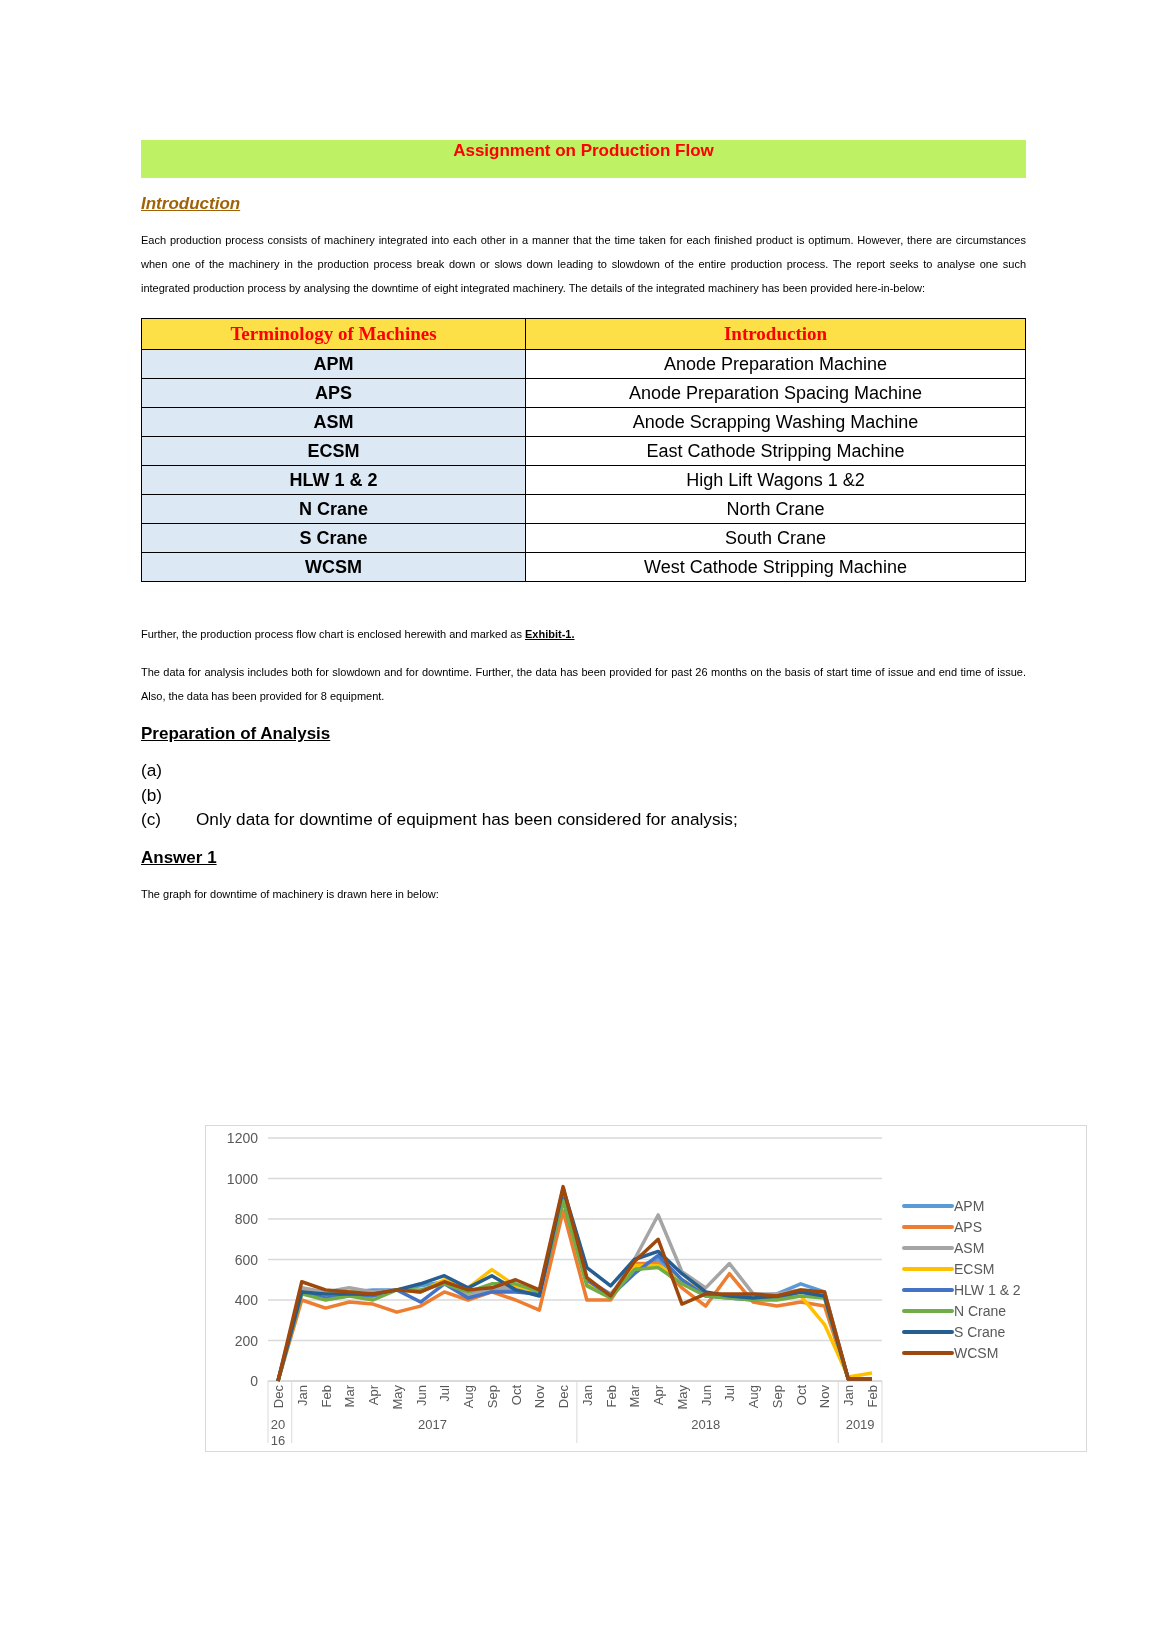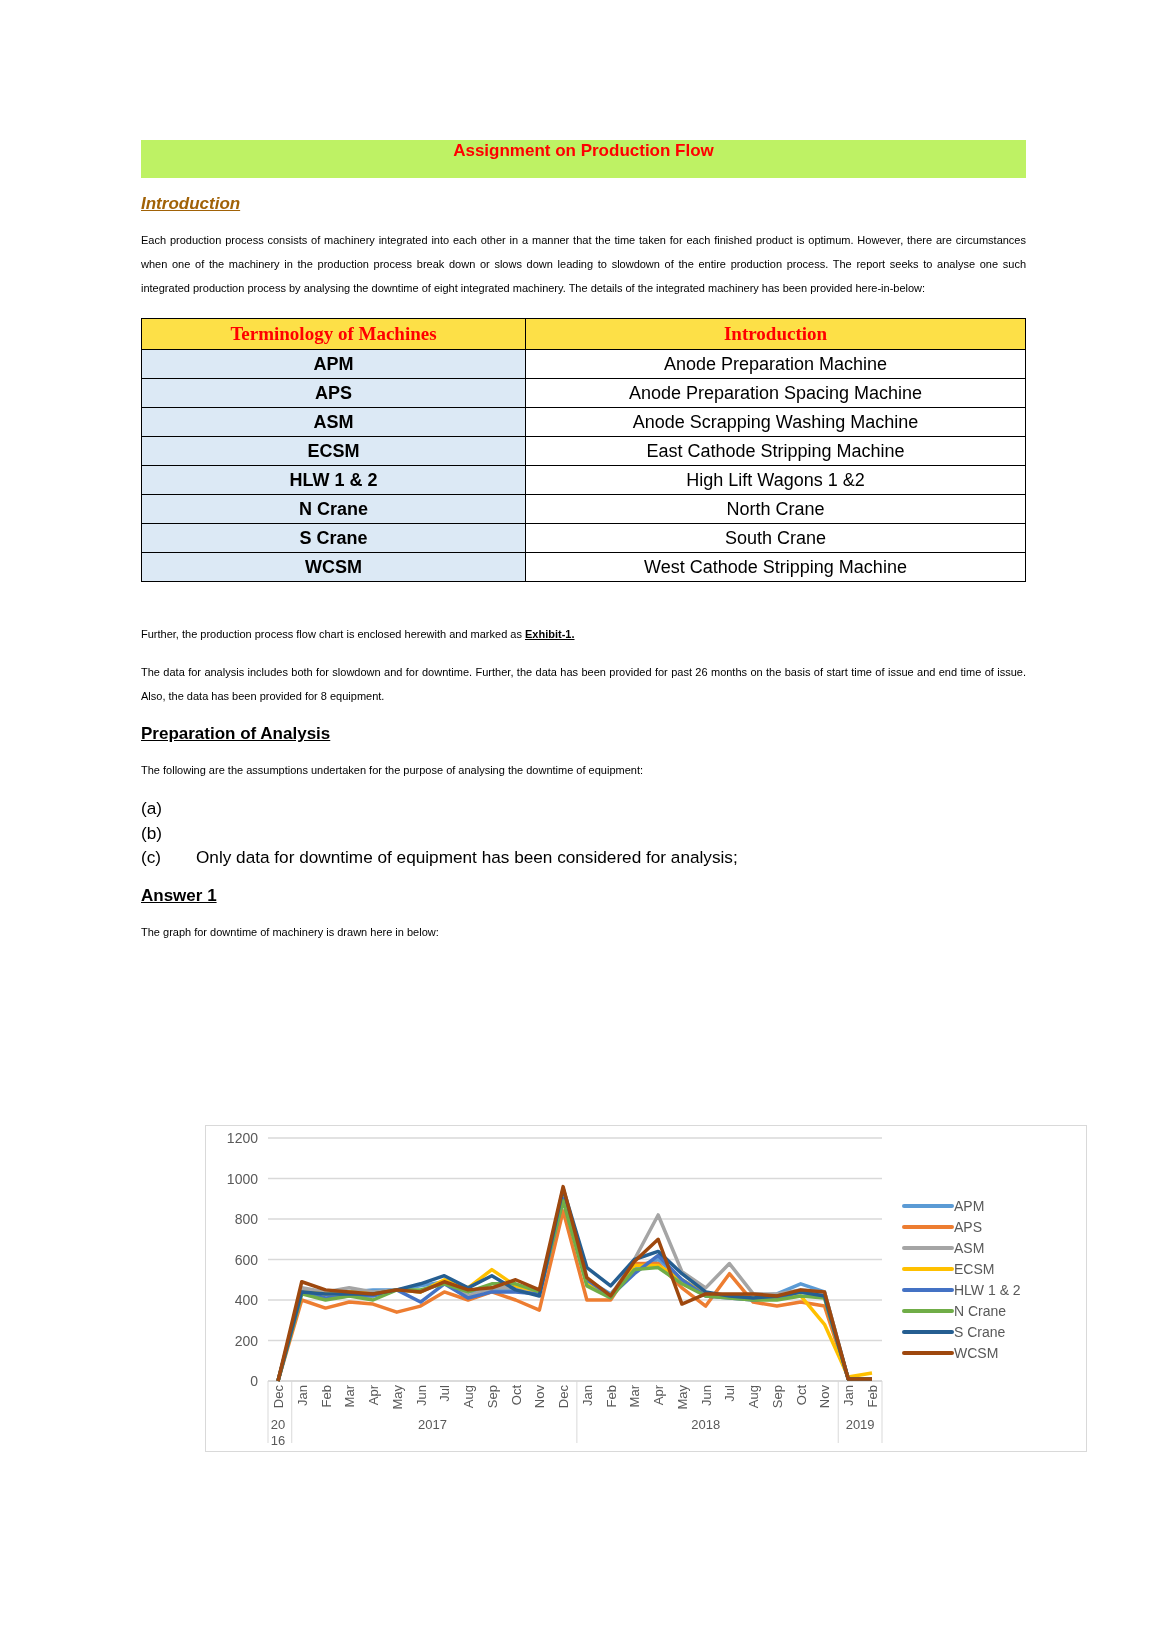"The following are the assumptions" p.body { html: <p>The following are the assumptions undertaken for the purpose of analysing the downtime of equipment:</p> -> none }
